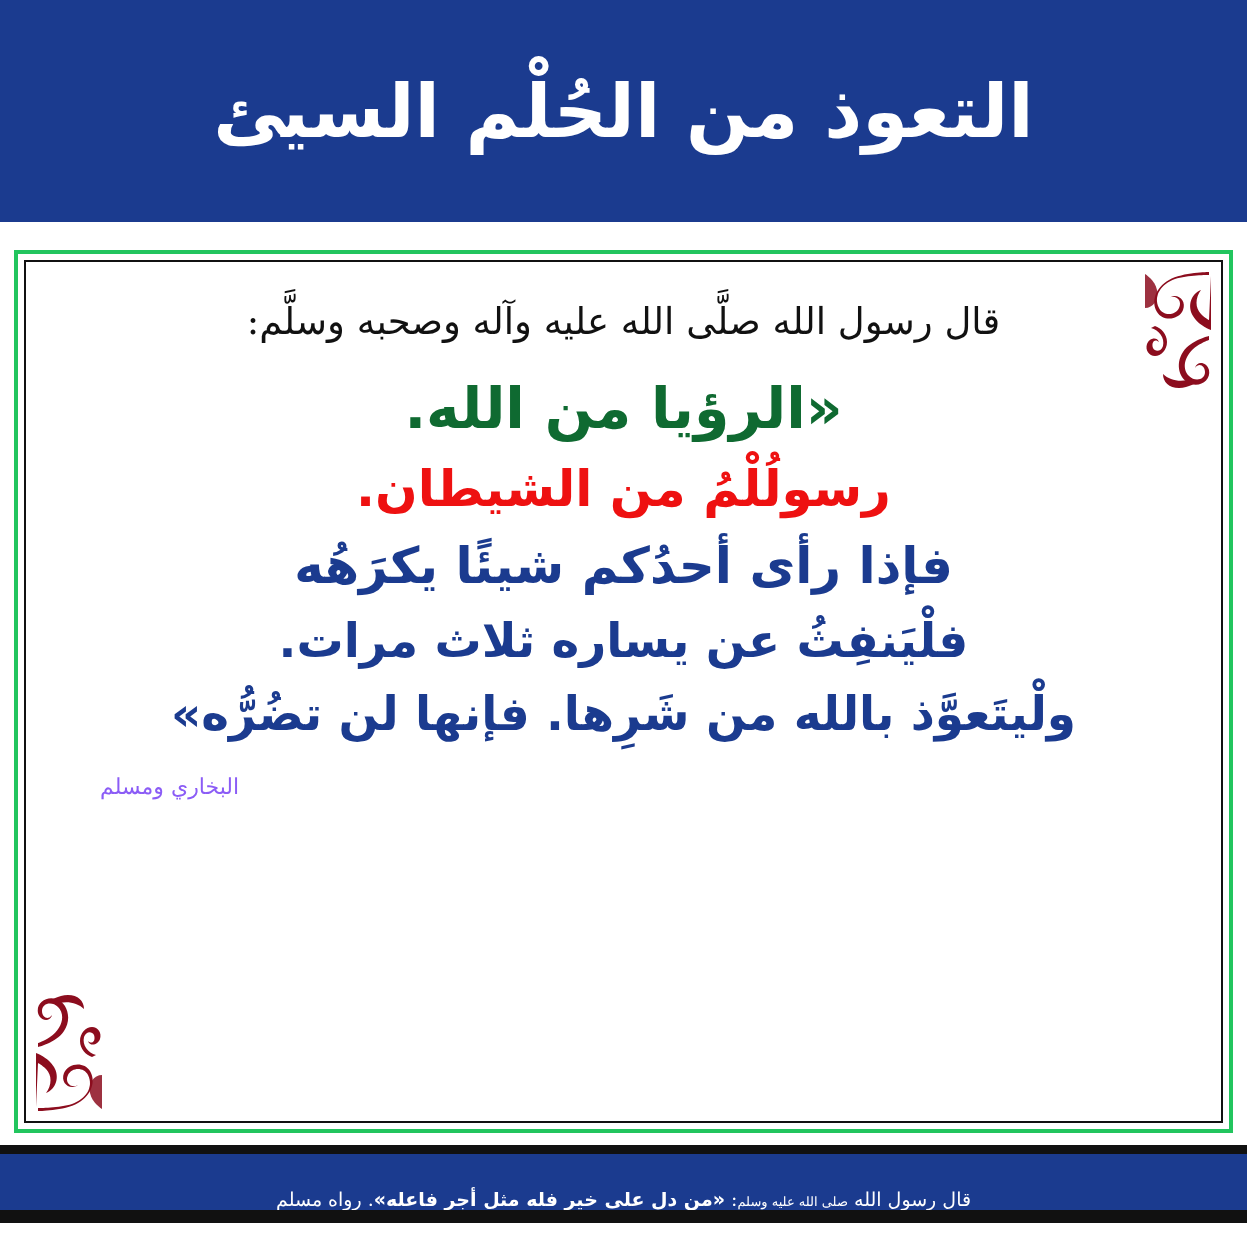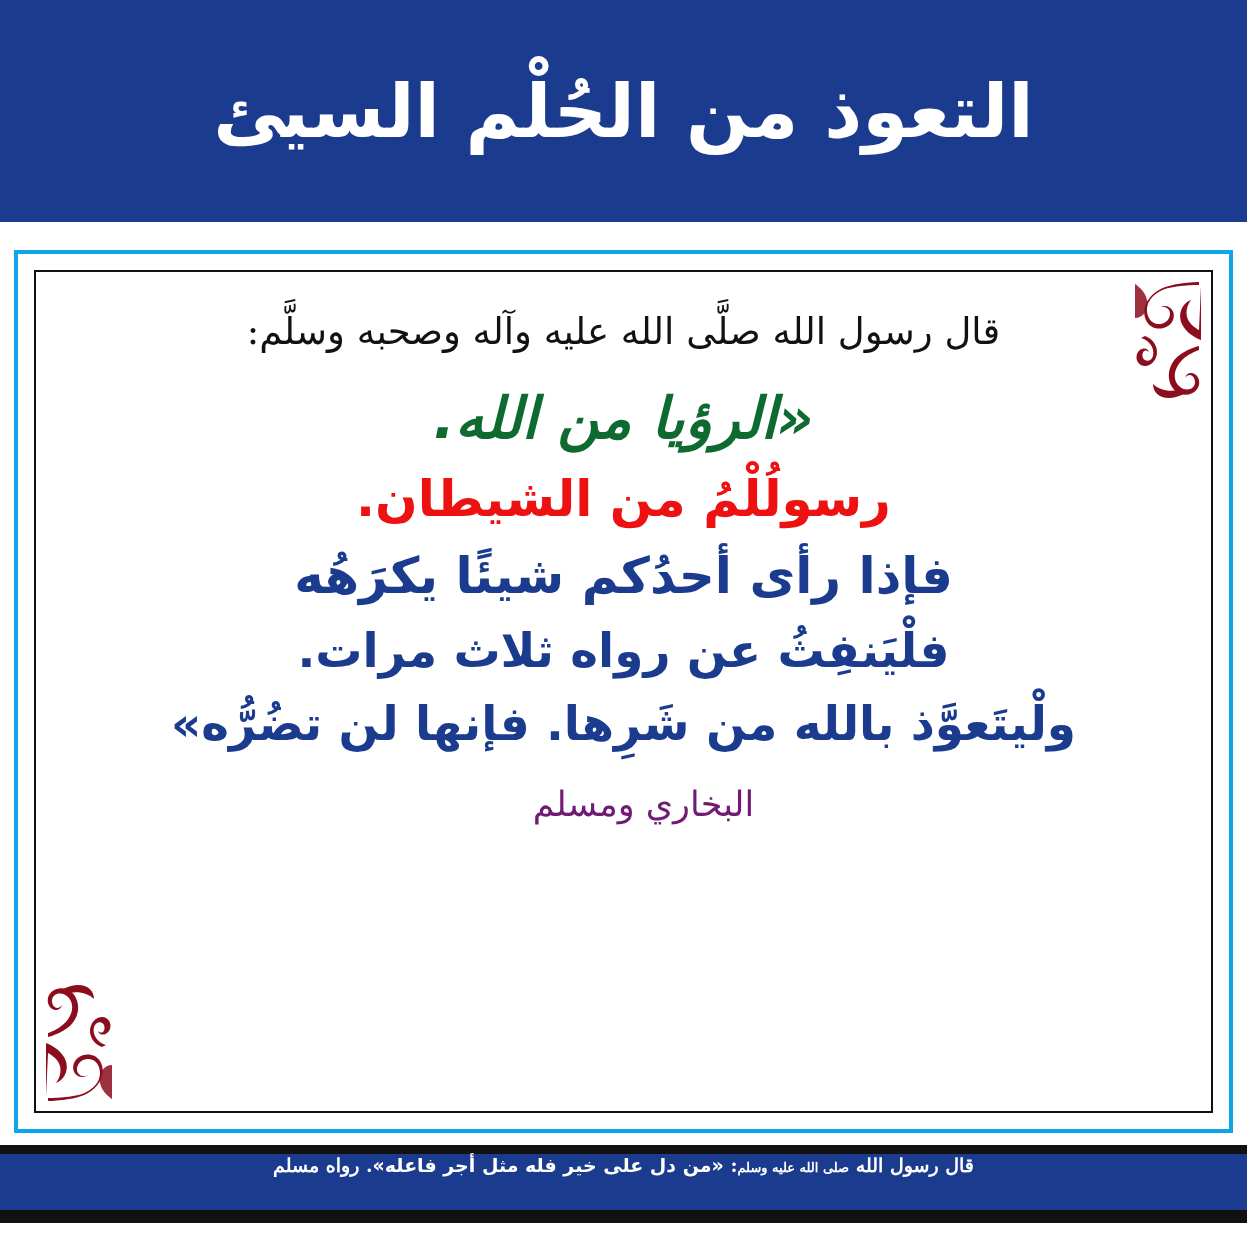"قال رسول الله صلَّى الله" .card { border: 4px solid #0ea5e9 -> 4px solid #22c55e; padding: 16px -> 6px }
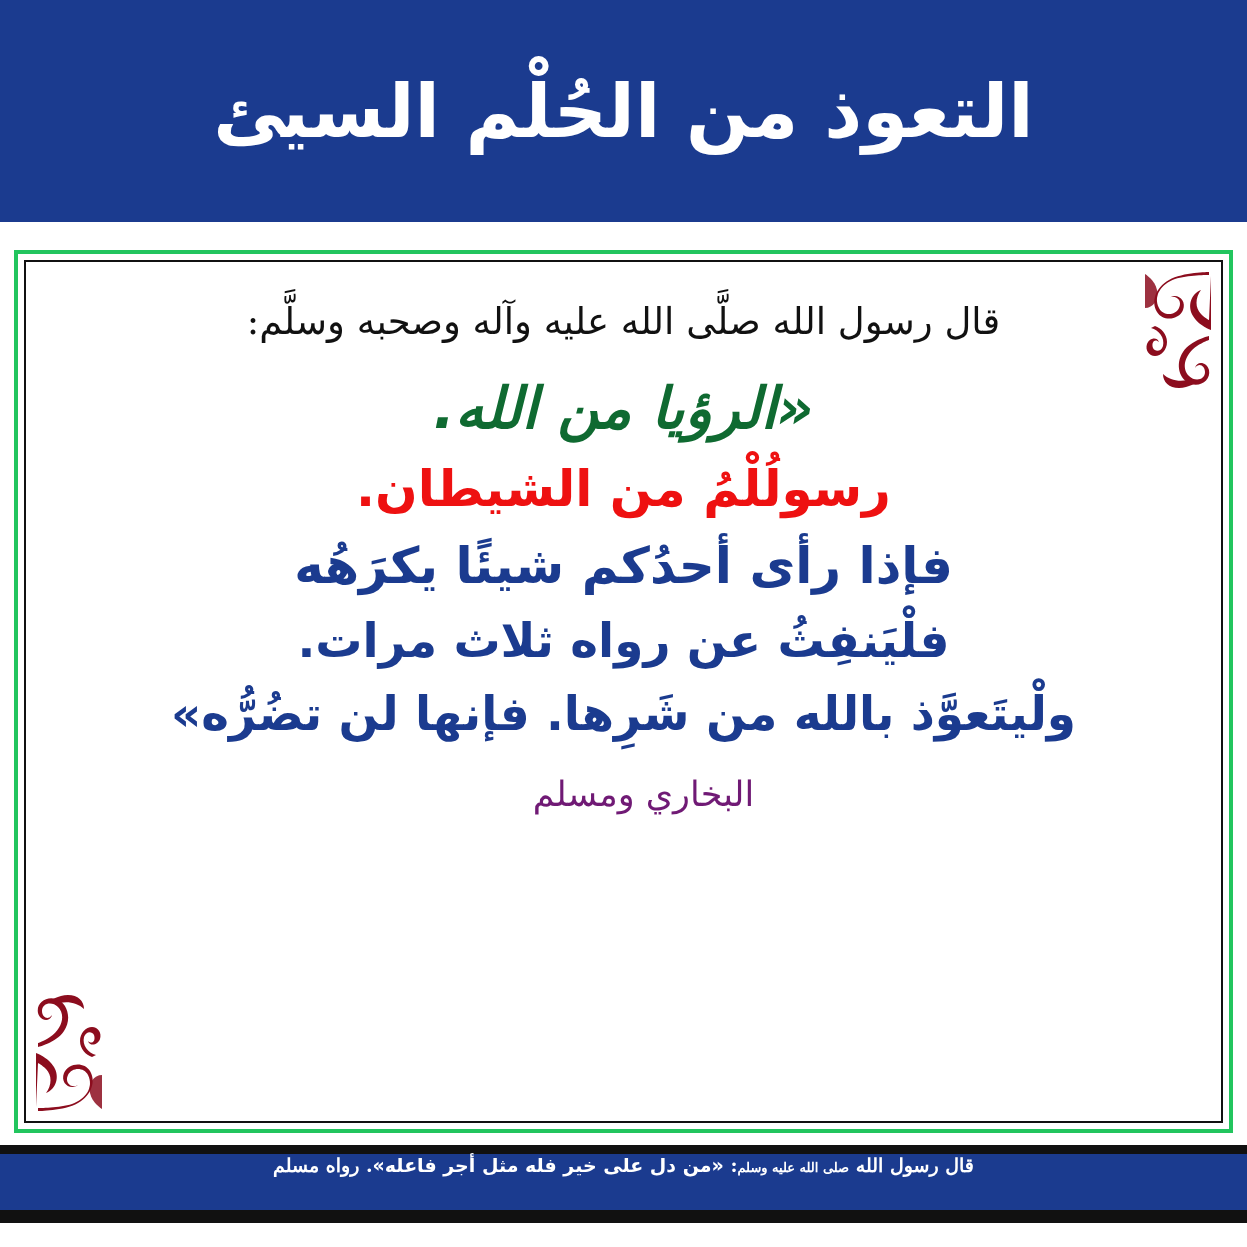"«الرؤيا من الله." .l-green { font-style: italic -> none }
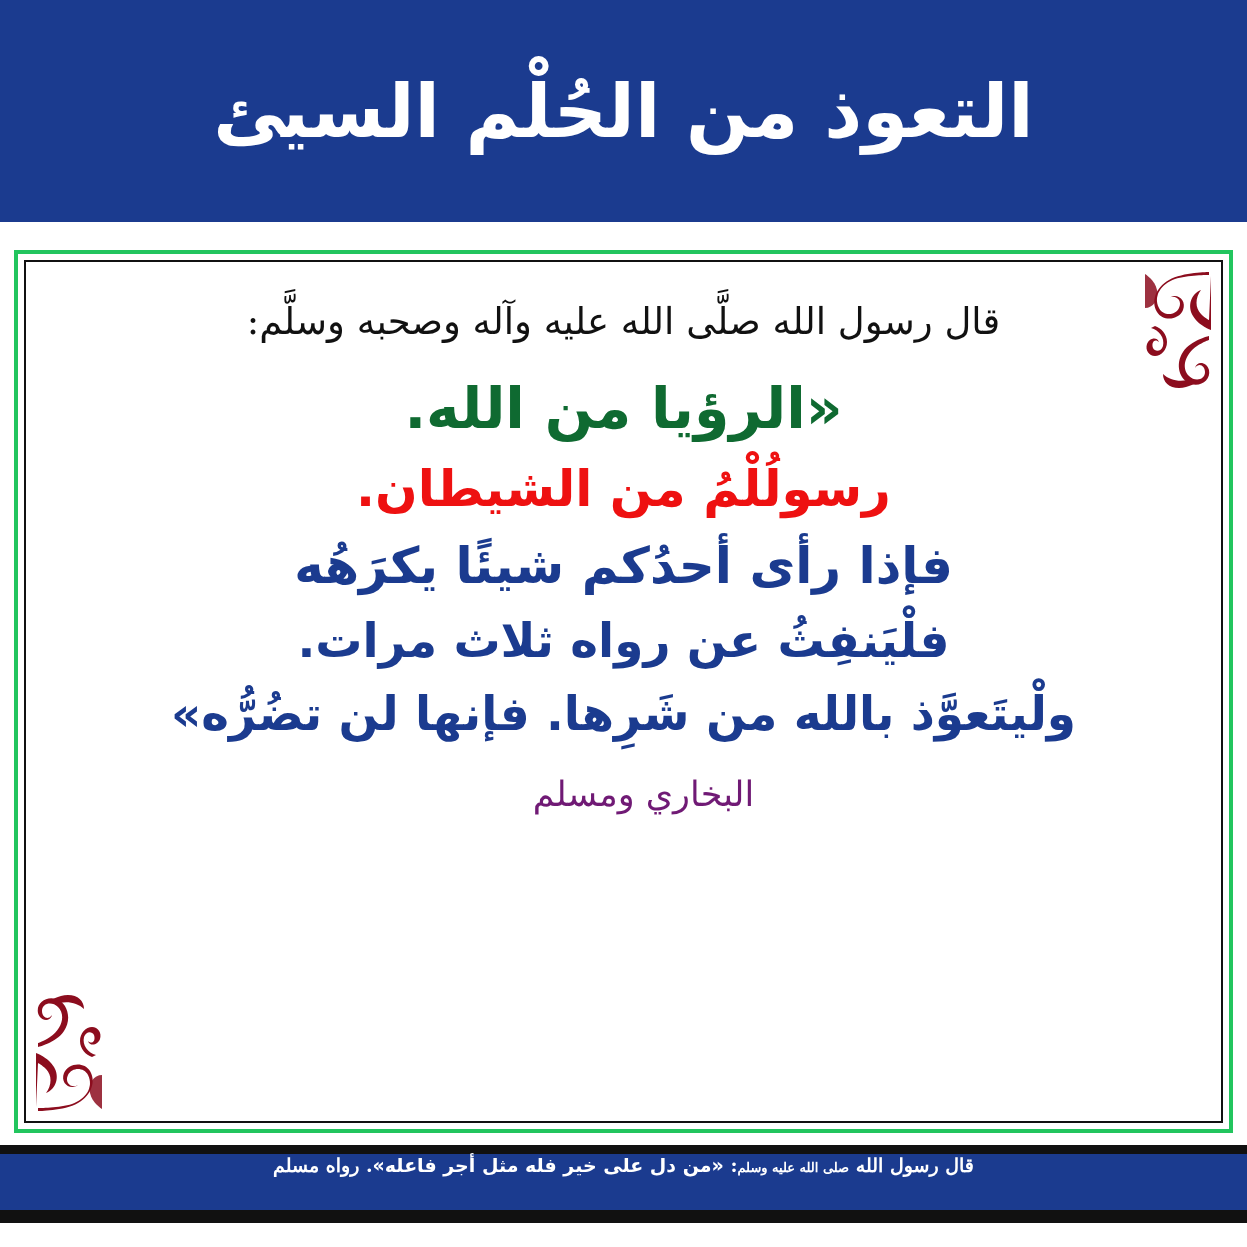"فلْيَنفِثُ عن رواه ثلاث مرات." div.line { text: رواه -> يساره }
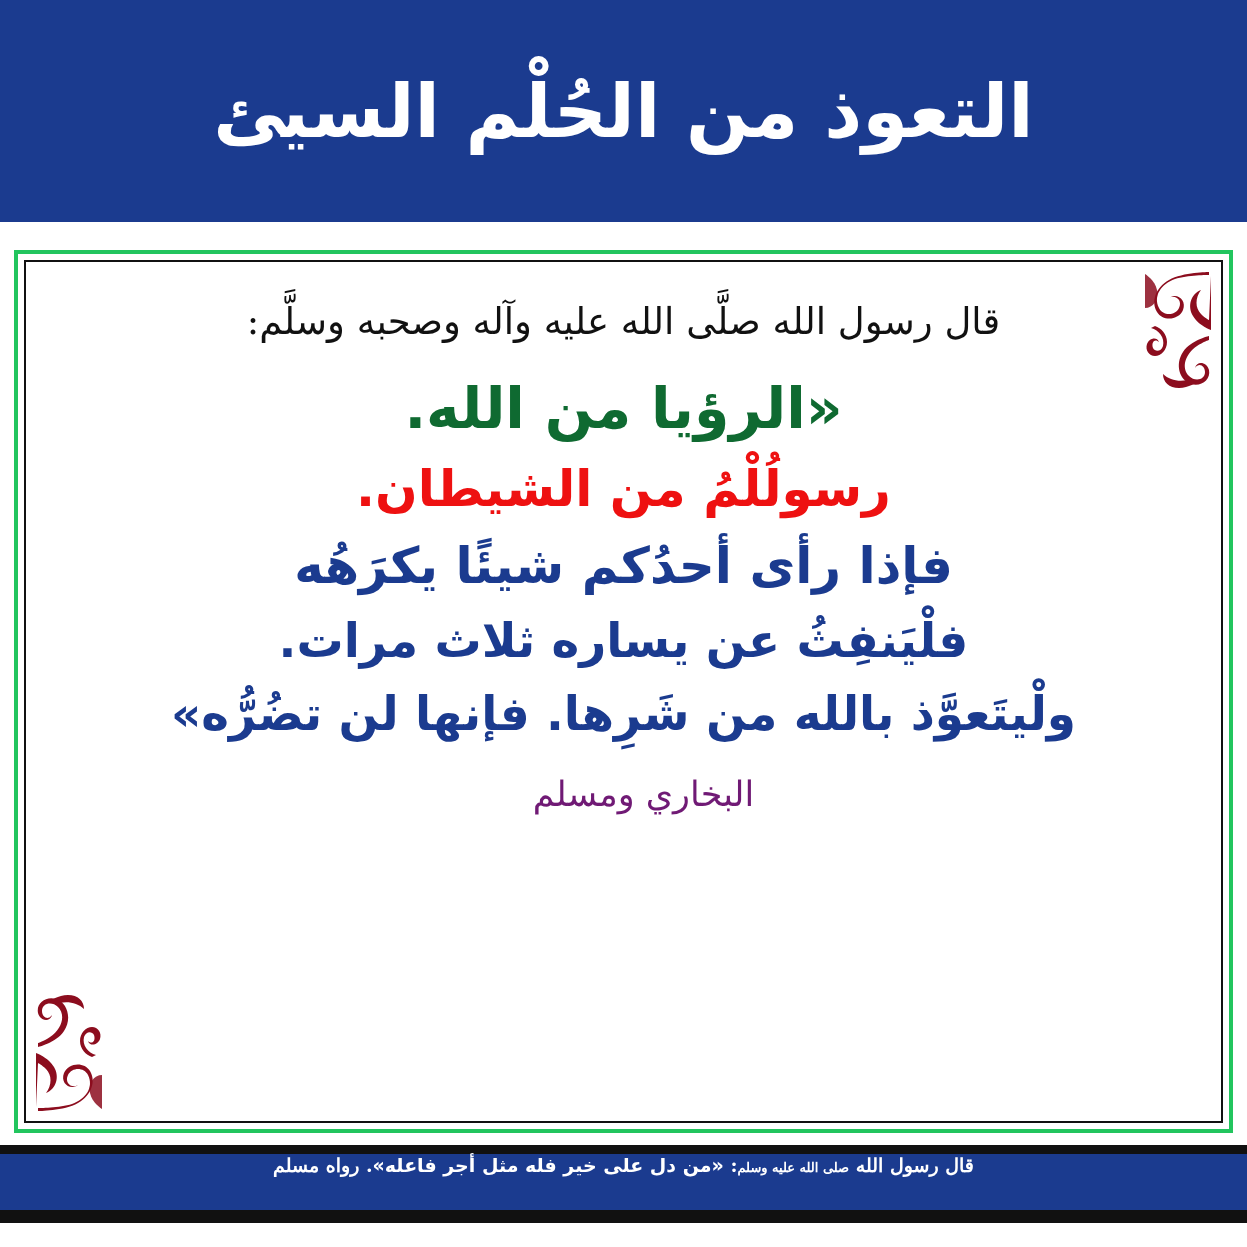"البخاري ومسلم" .source { color: #701a75 -> #8b5cf6; font-size: 35px -> 22px; text-align: center -> left }
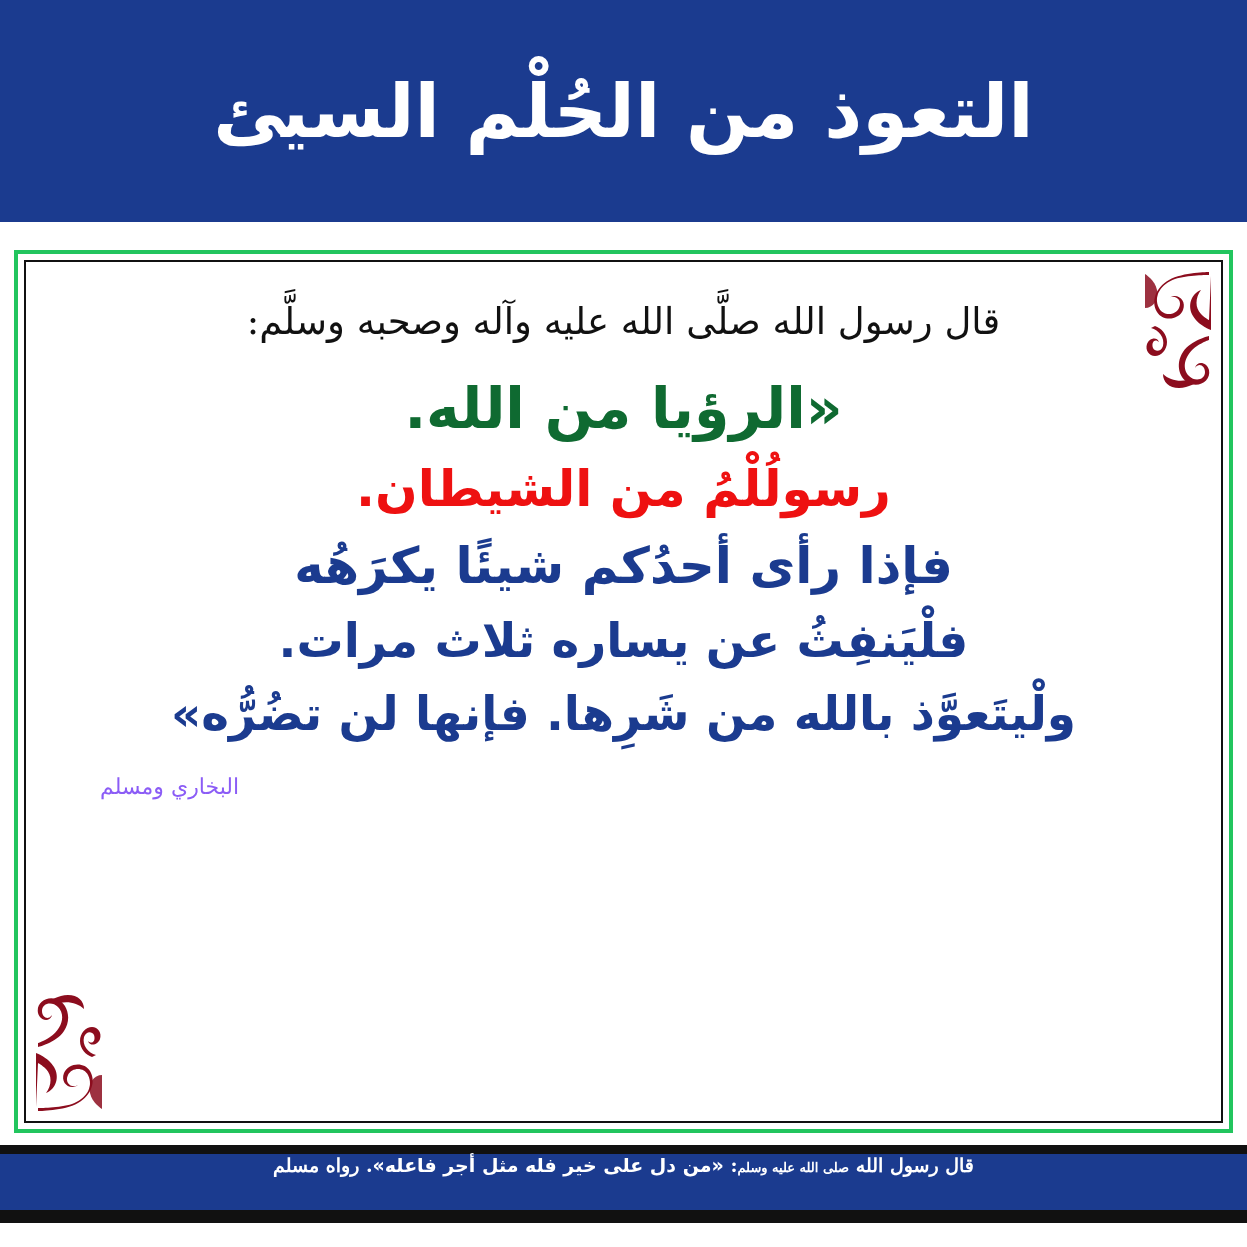"قال رسول الله صلى الله" .footer { align-items: flex-start -> flex-end; font-weight: bold -> none }
